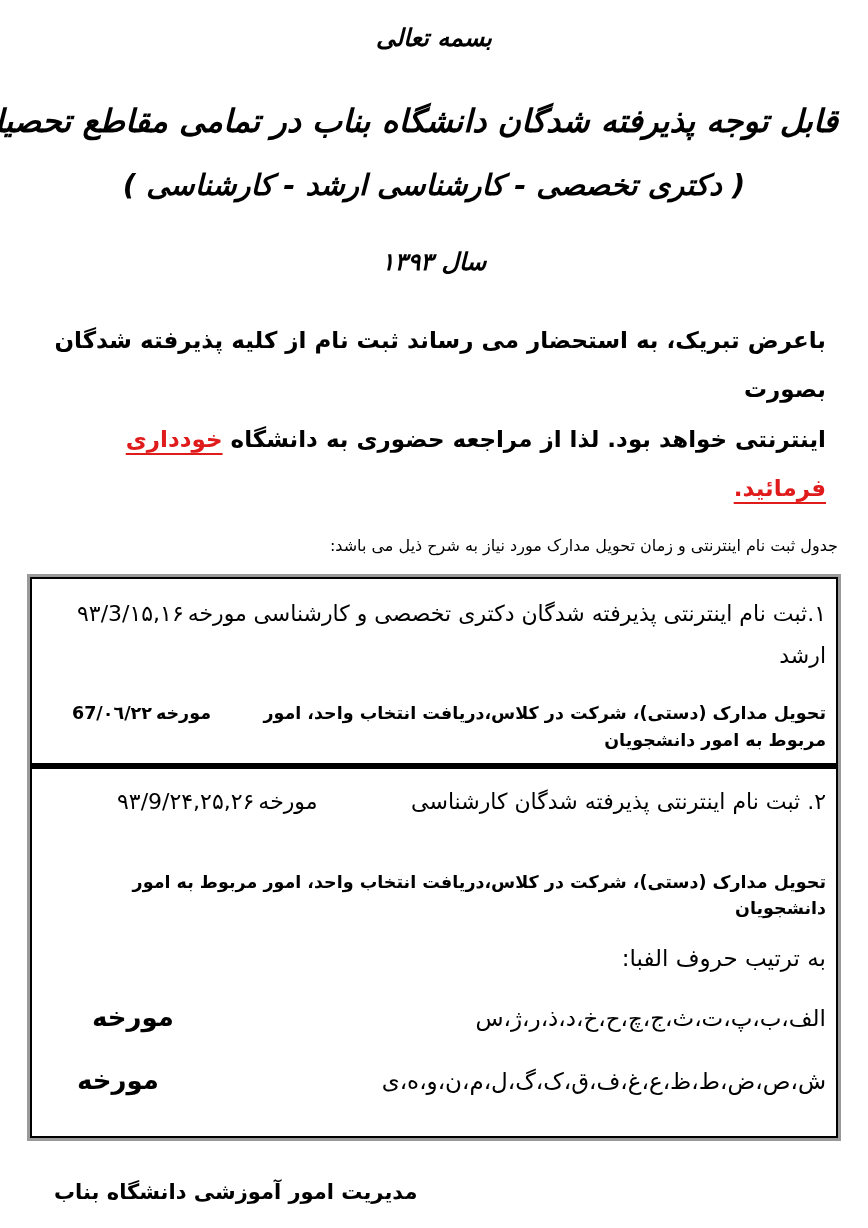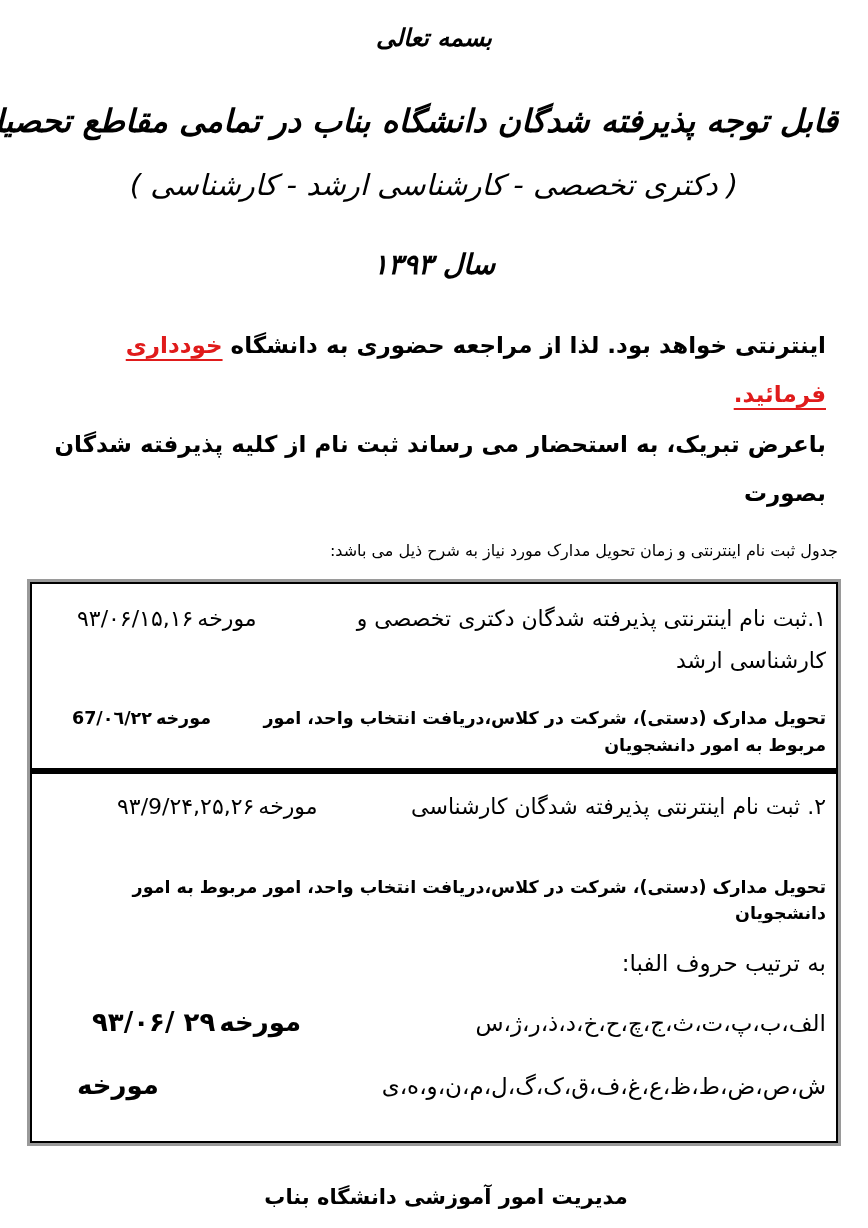"( دکتری تخصصی - کارشناسی" .title-2 { font-weight: normal -> bold }
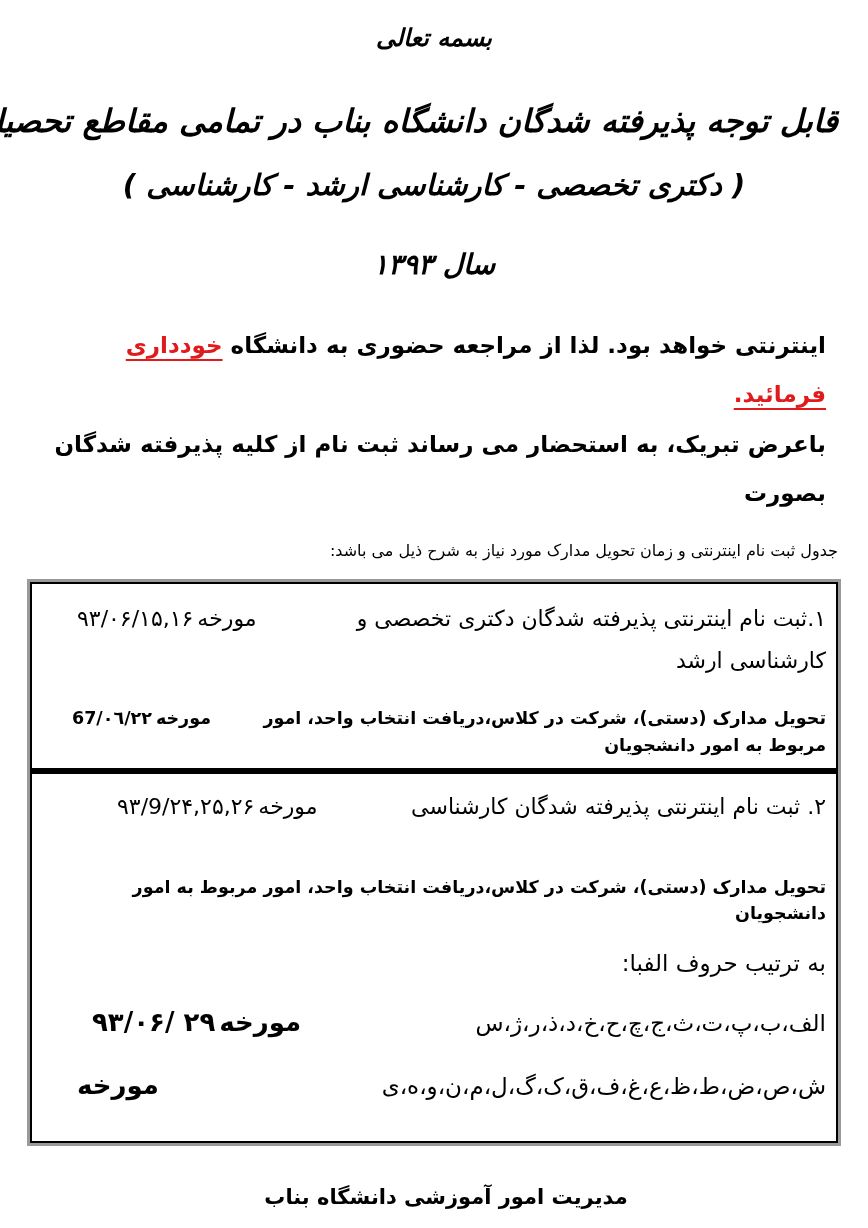"سال ۱۳۹۳" .year-line { font-size: 28px -> 24px }
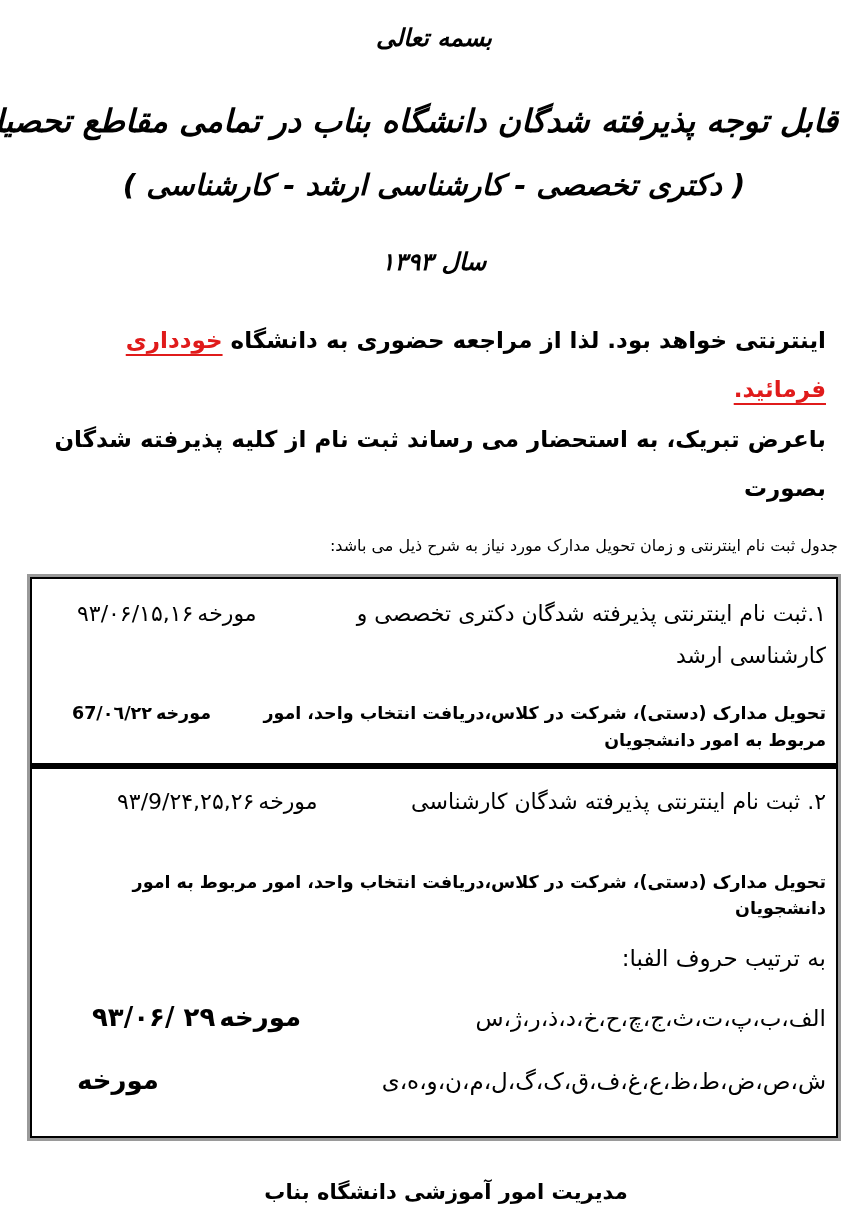"اینترنتی خواهد بود. لذا از" div { order: before "باعرض تبریک، به استحضار می" -> after "باعرض تبریک، به استحضار می" }
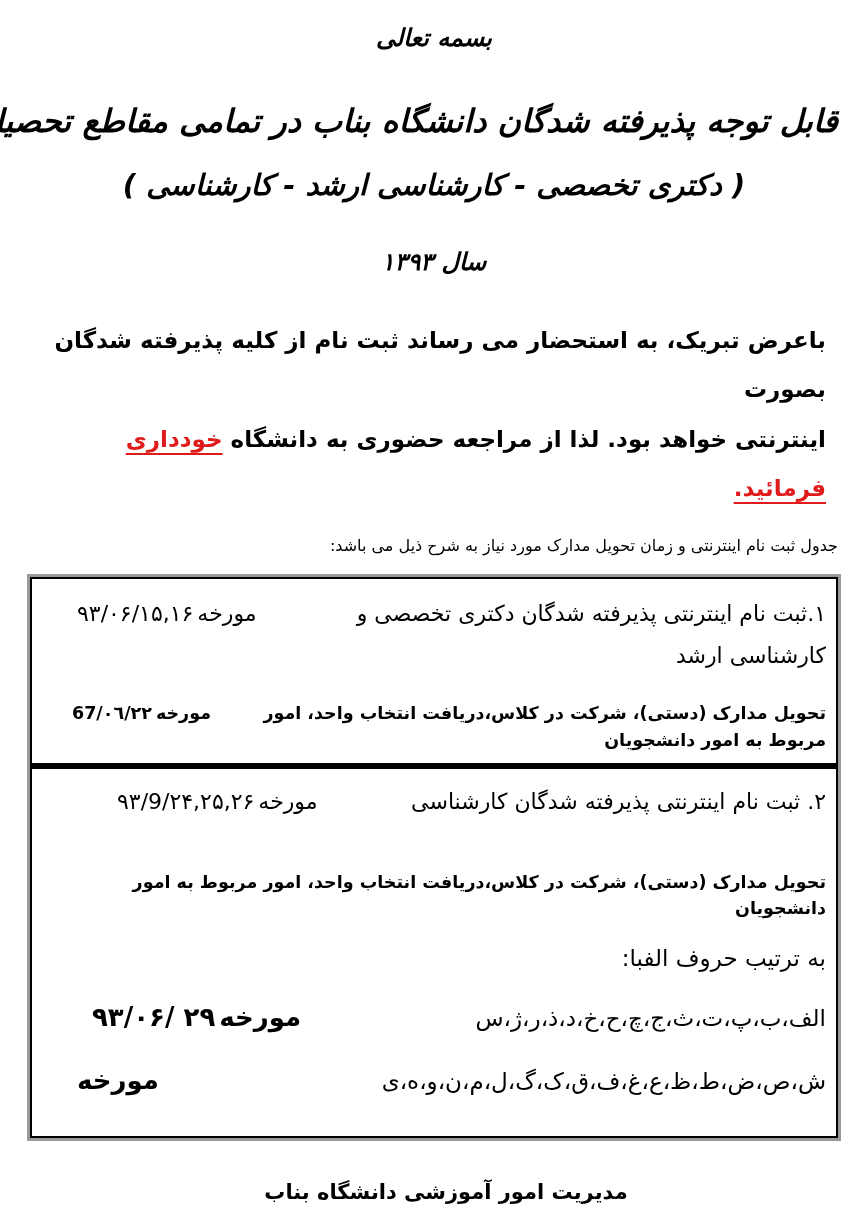"۹۳/۰۶/۱۵,۱۶" span.num { text: ۹۳/۰۶/۱۵,۱۶ -> ۹۳/3/۱۵,۱۶ }
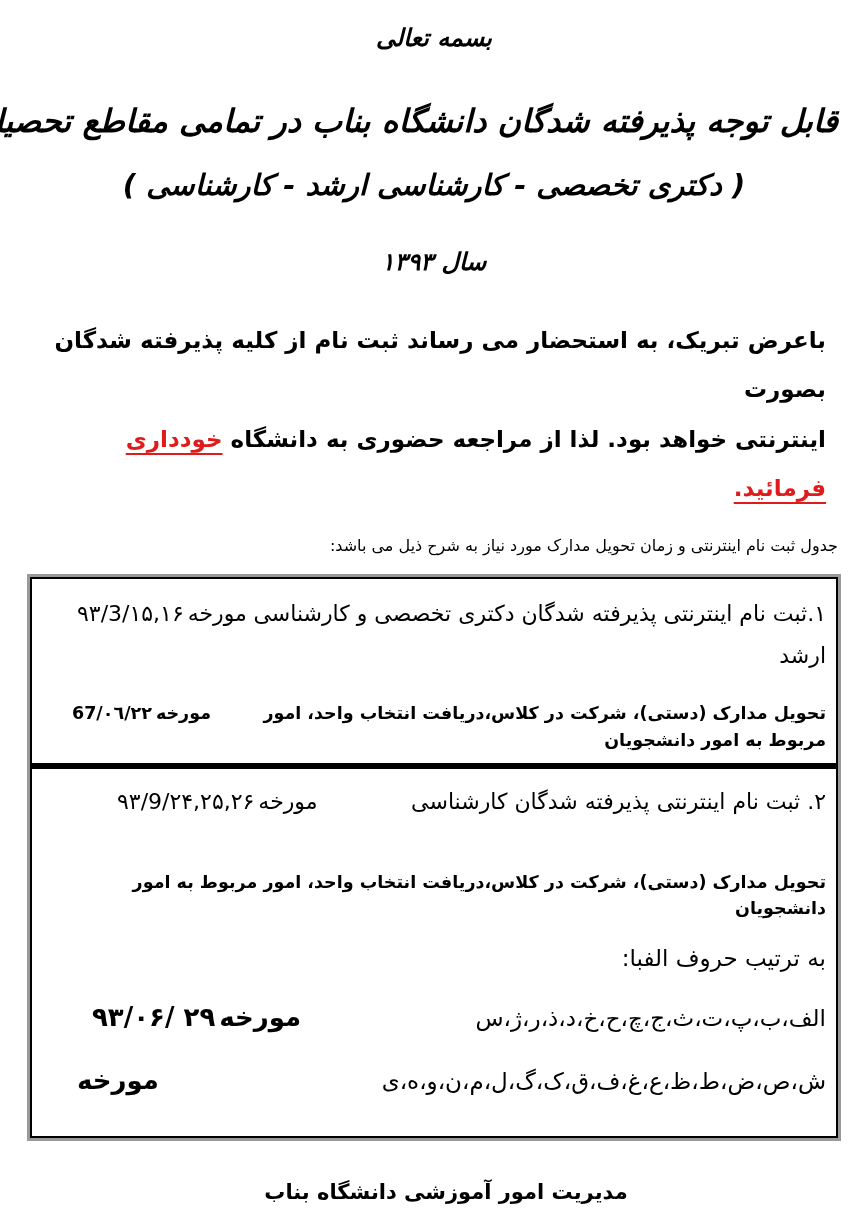"۹۳/۰۶/ ۲۹" span.num { html: <span>۹۳/۰۶/ ۲۹</span> -> none }
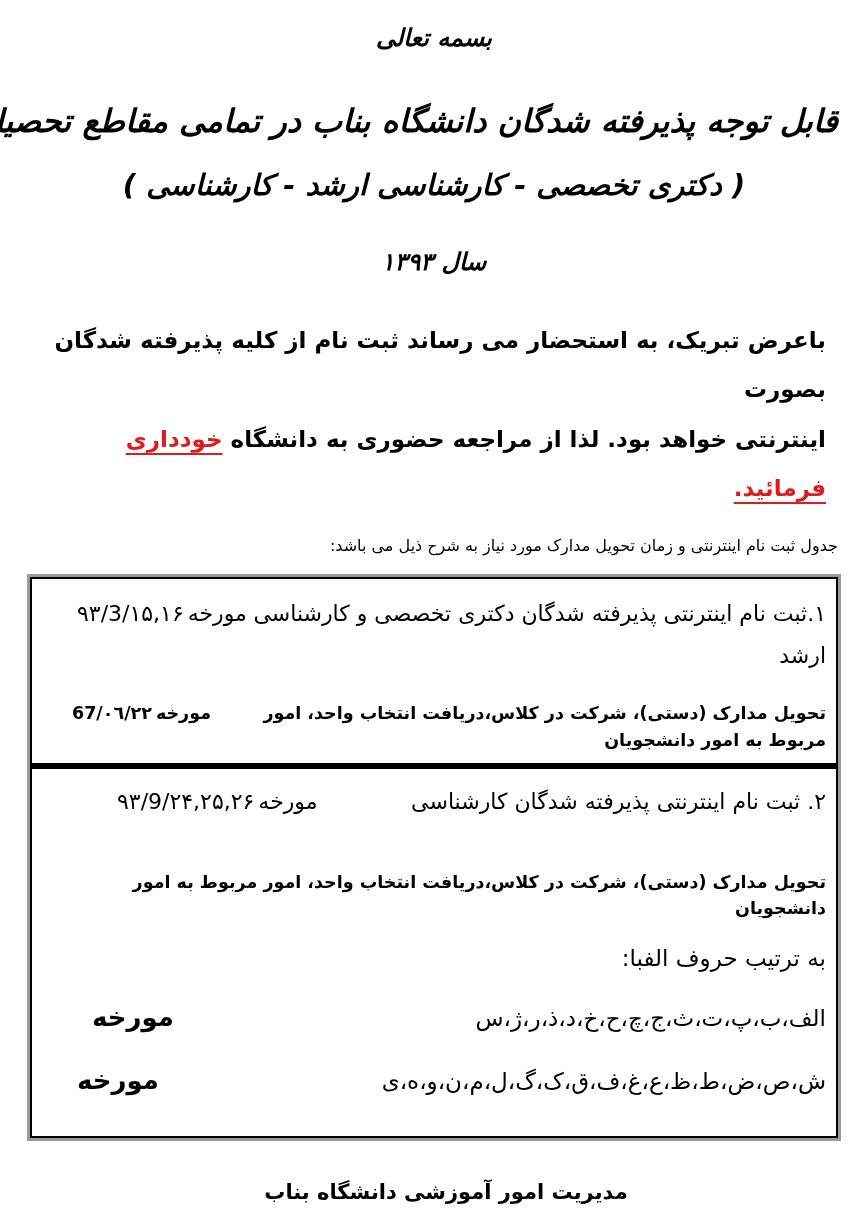"مدیریت امور آموزشی دانشگاه بناب" .footer { text-align: center -> left }
